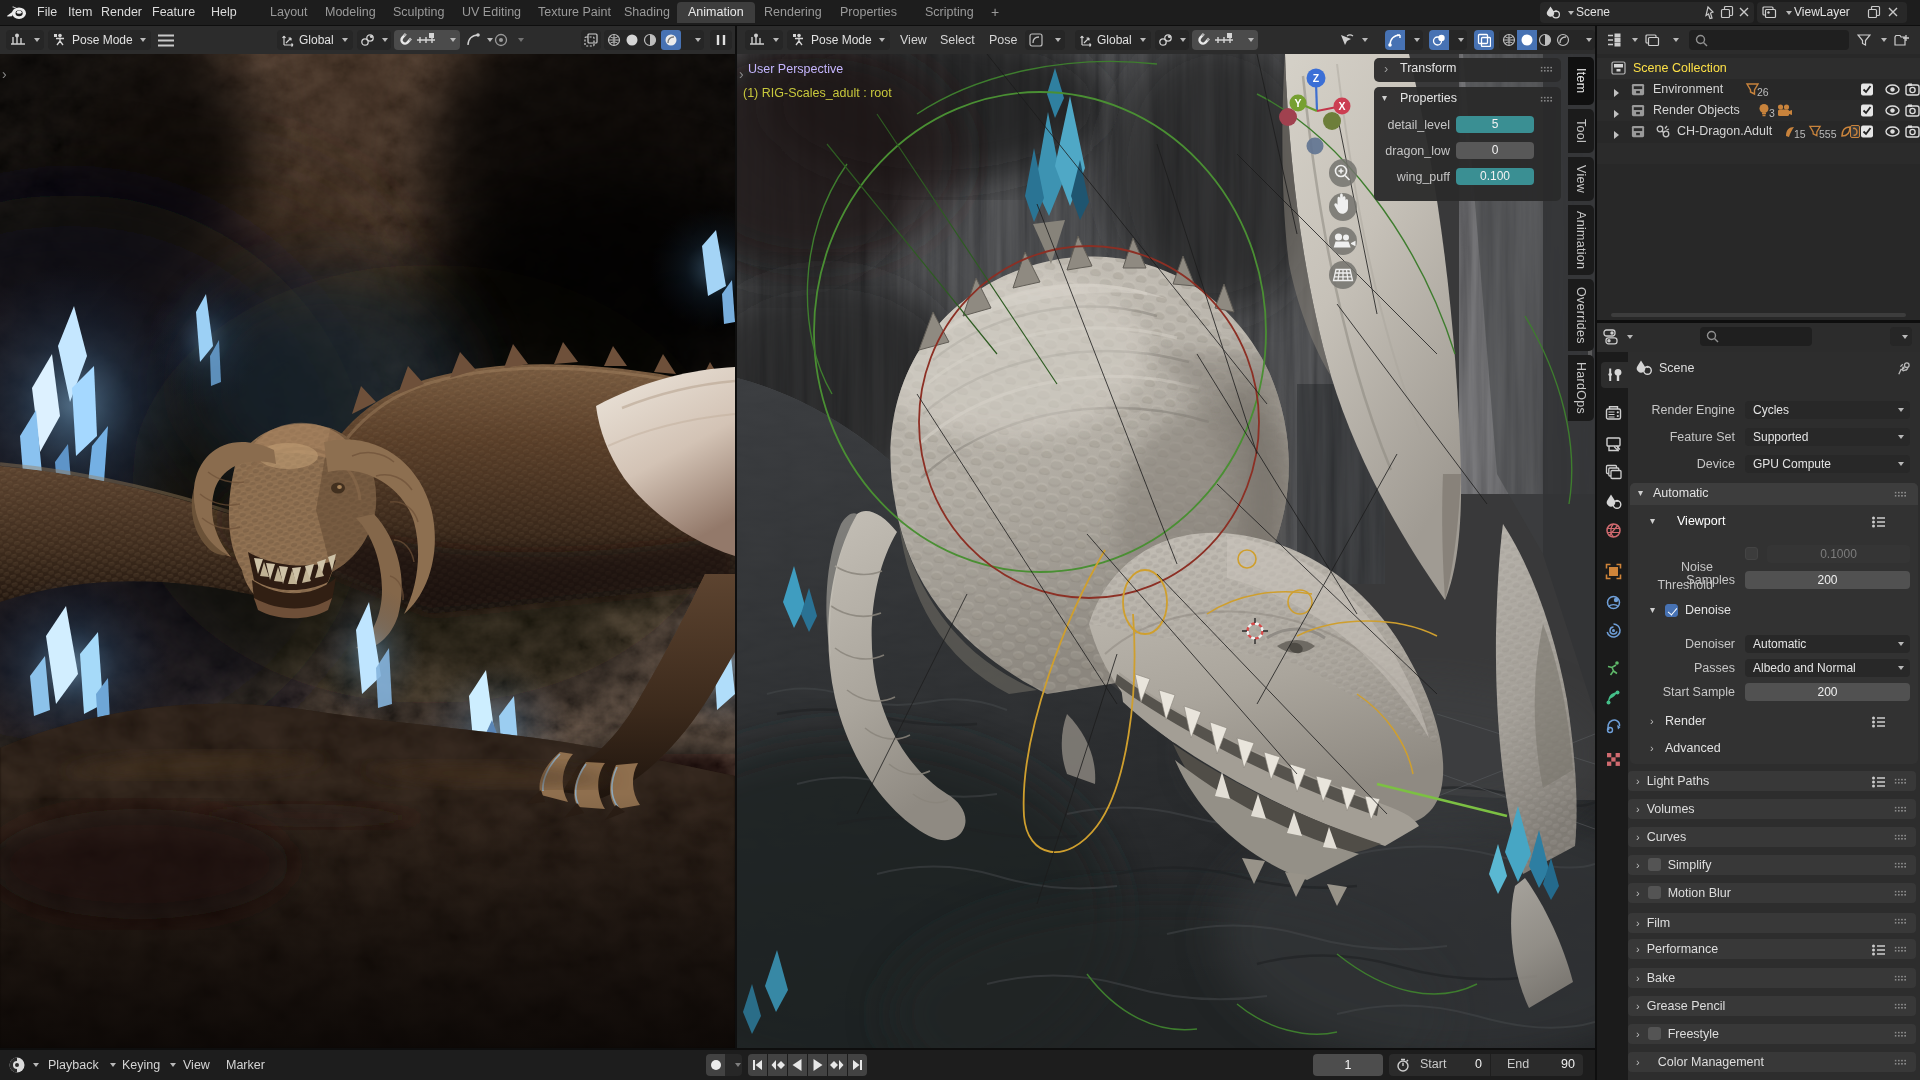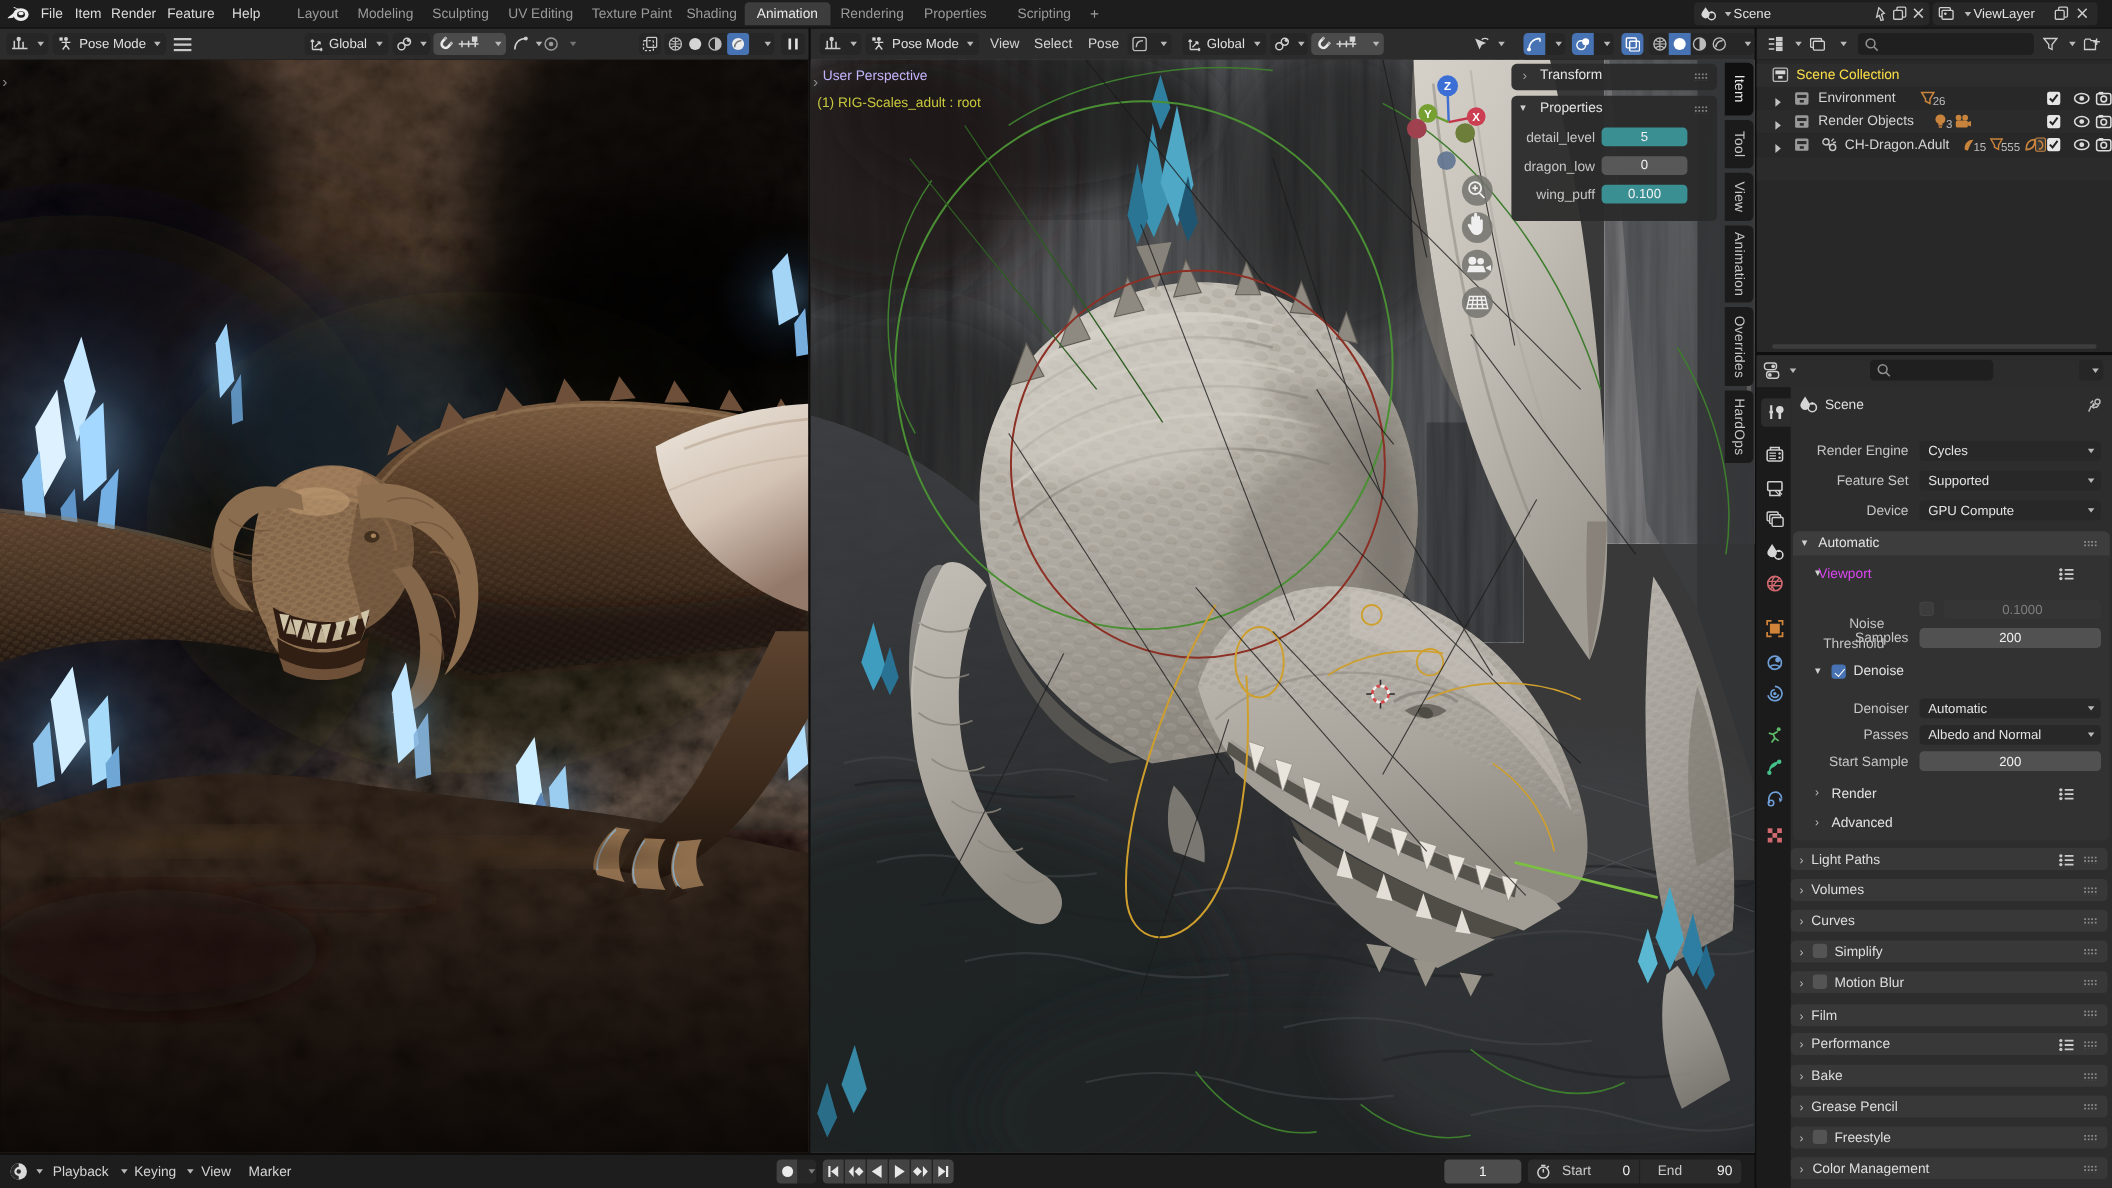"Viewport" span.otext { color: #d946ef -> #ffffff; left: 56px -> 80px }
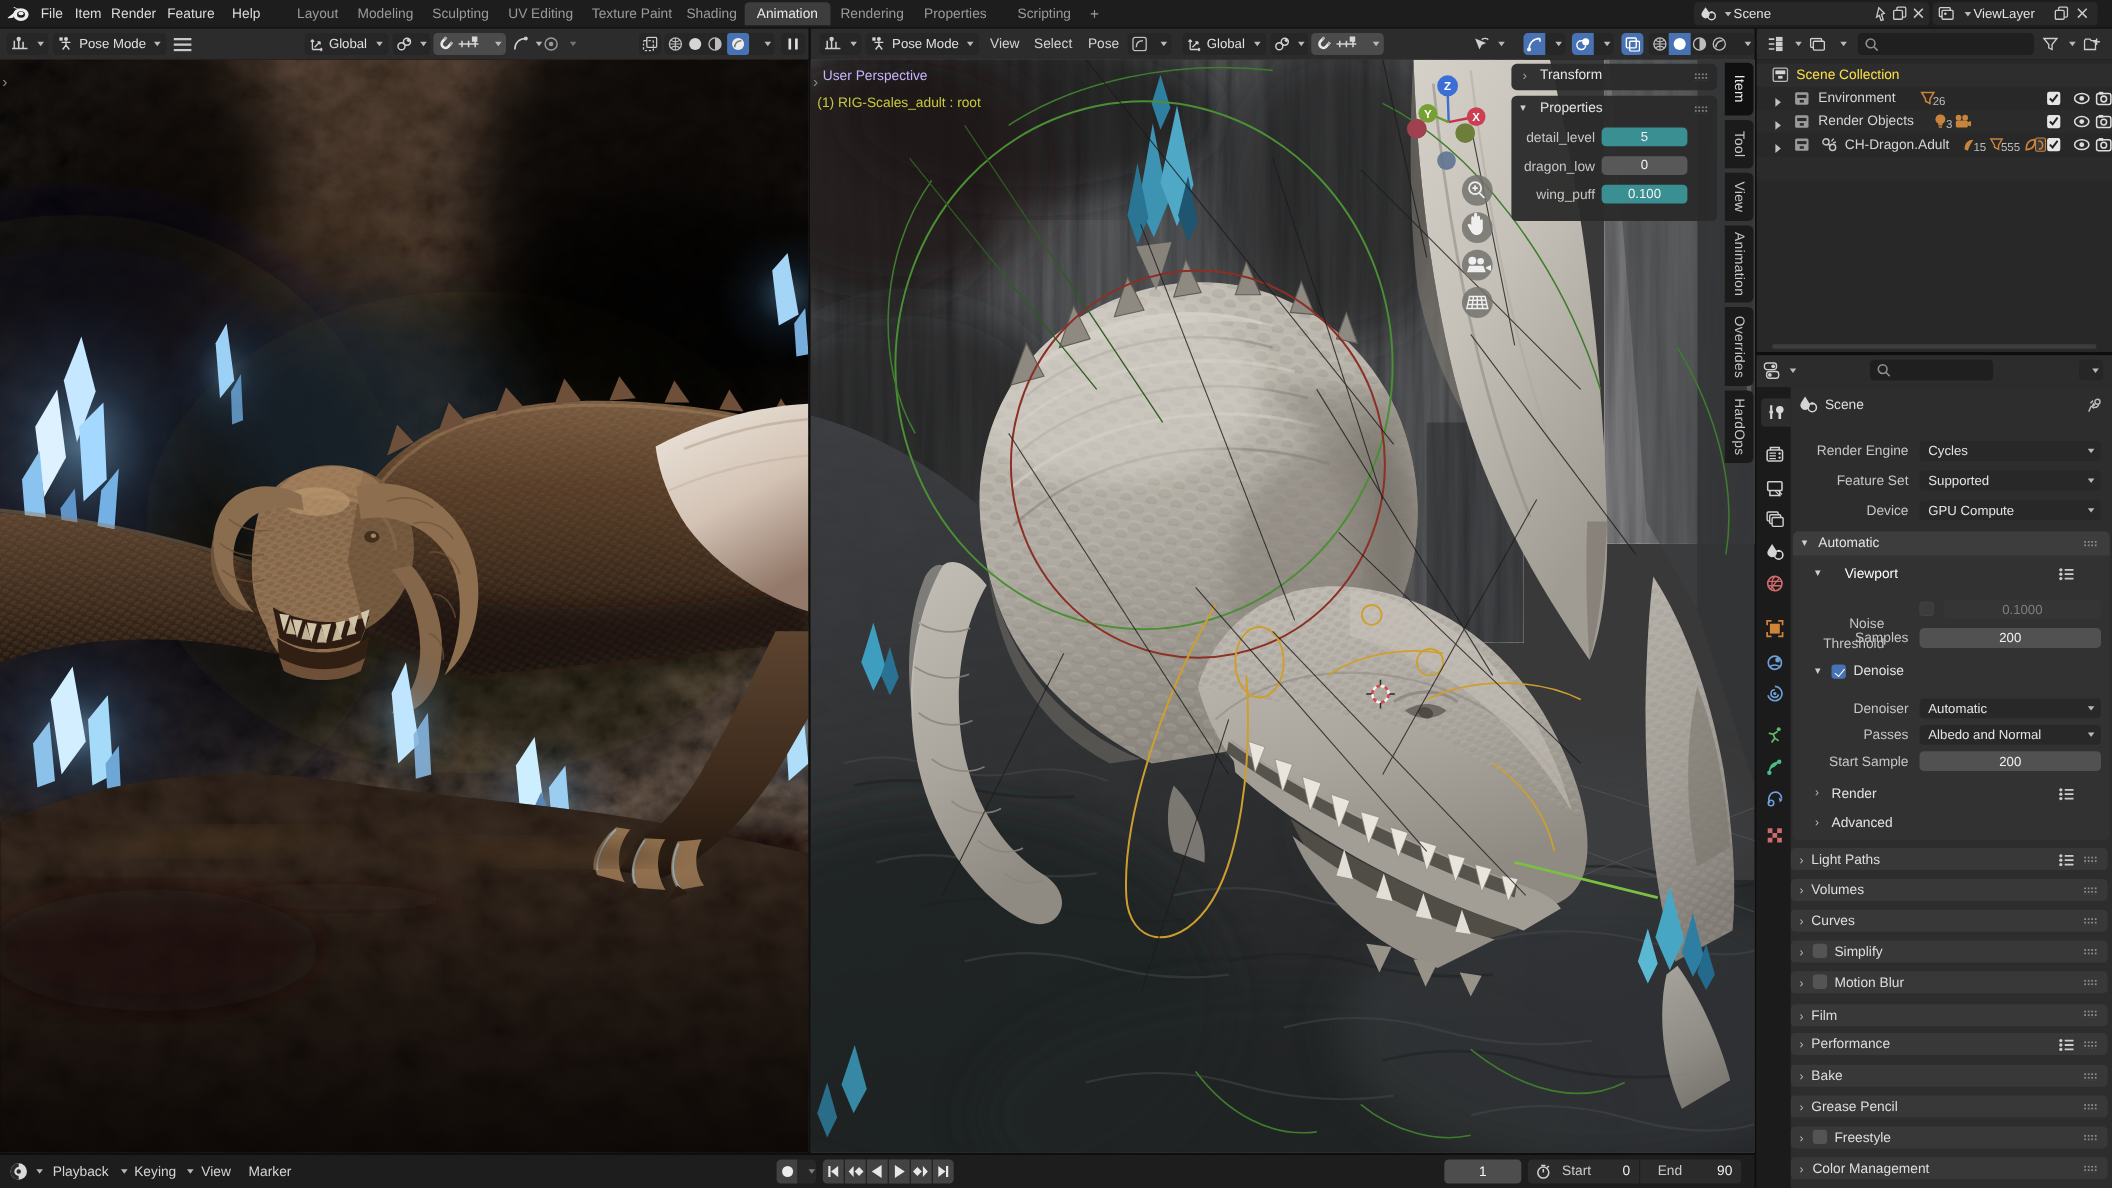"Color Management" span { margin-left: 8px -> 18px }
